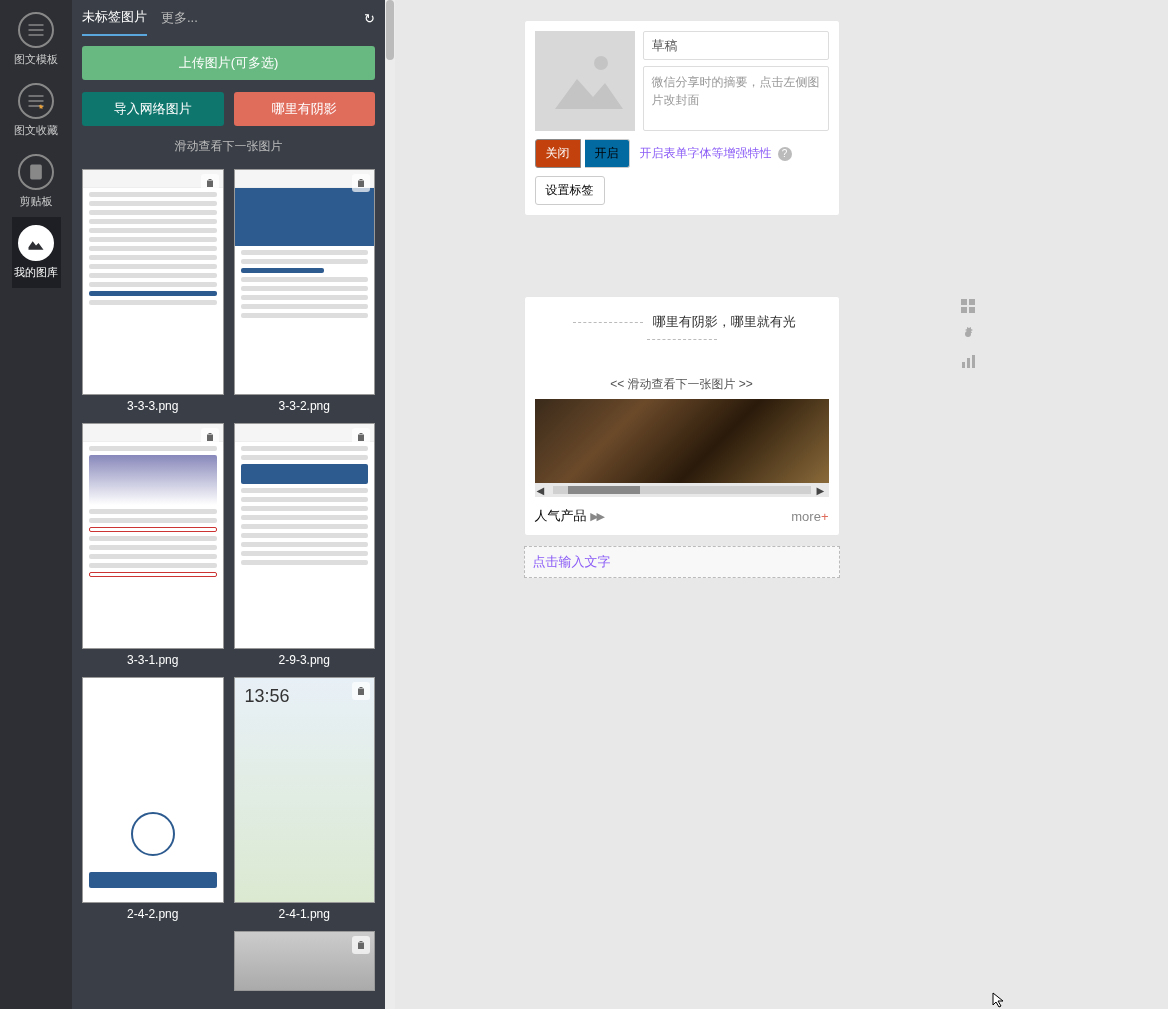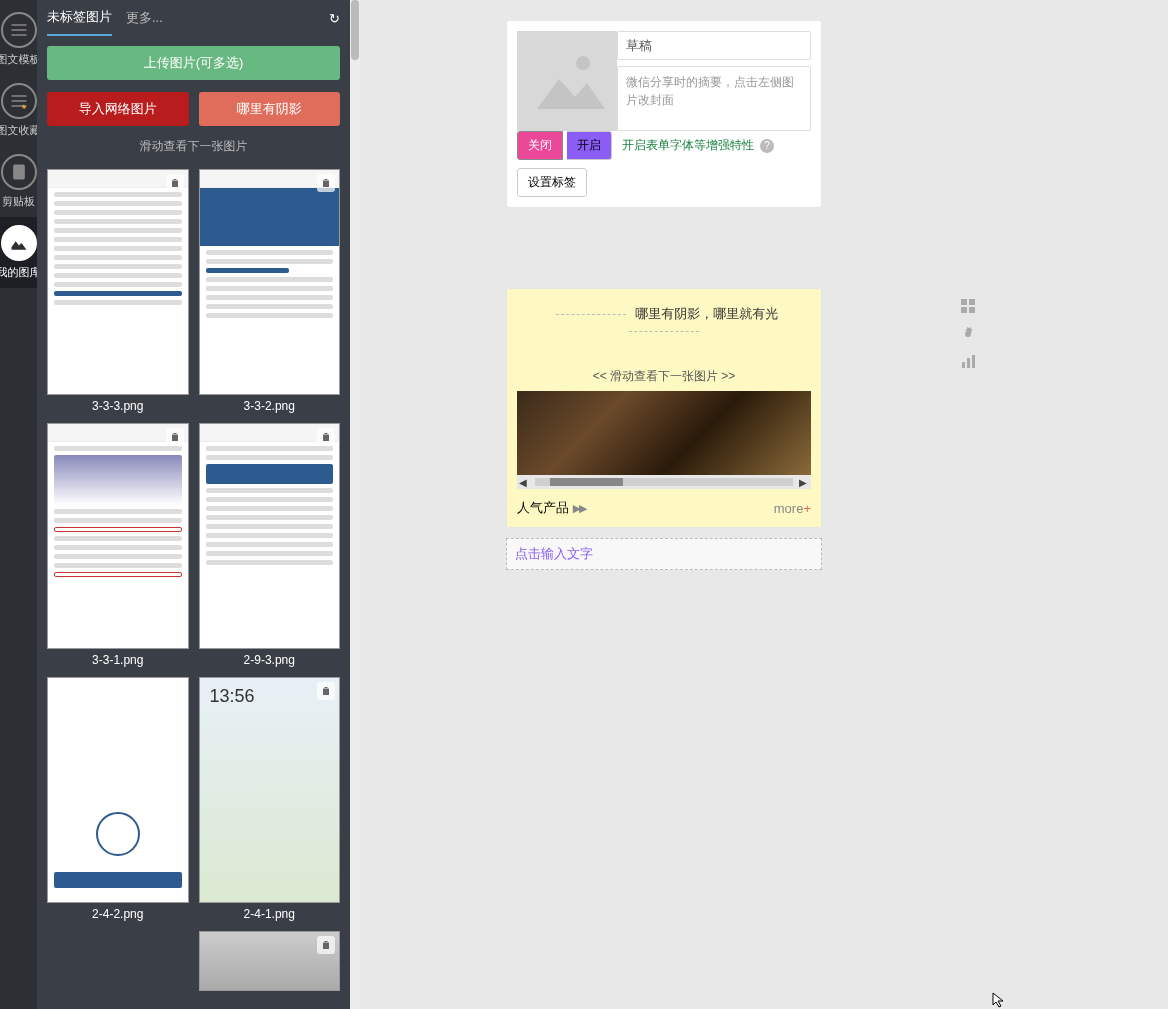"草稿" .meta-row { gap: none -> 8px; margin-bottom: 0 -> 8px }
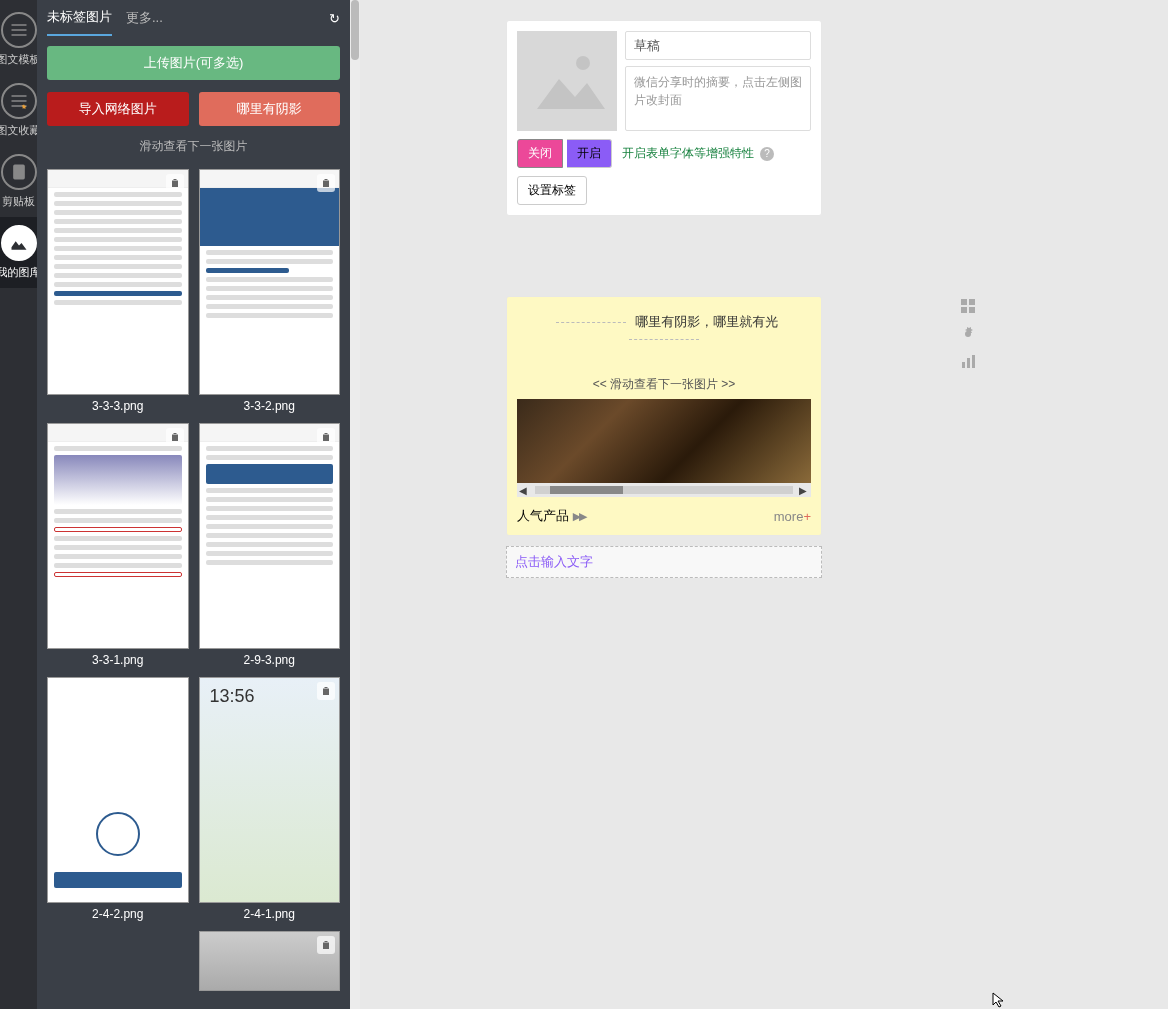"图文模板" .nav-rail { width: 37px -> 72px }
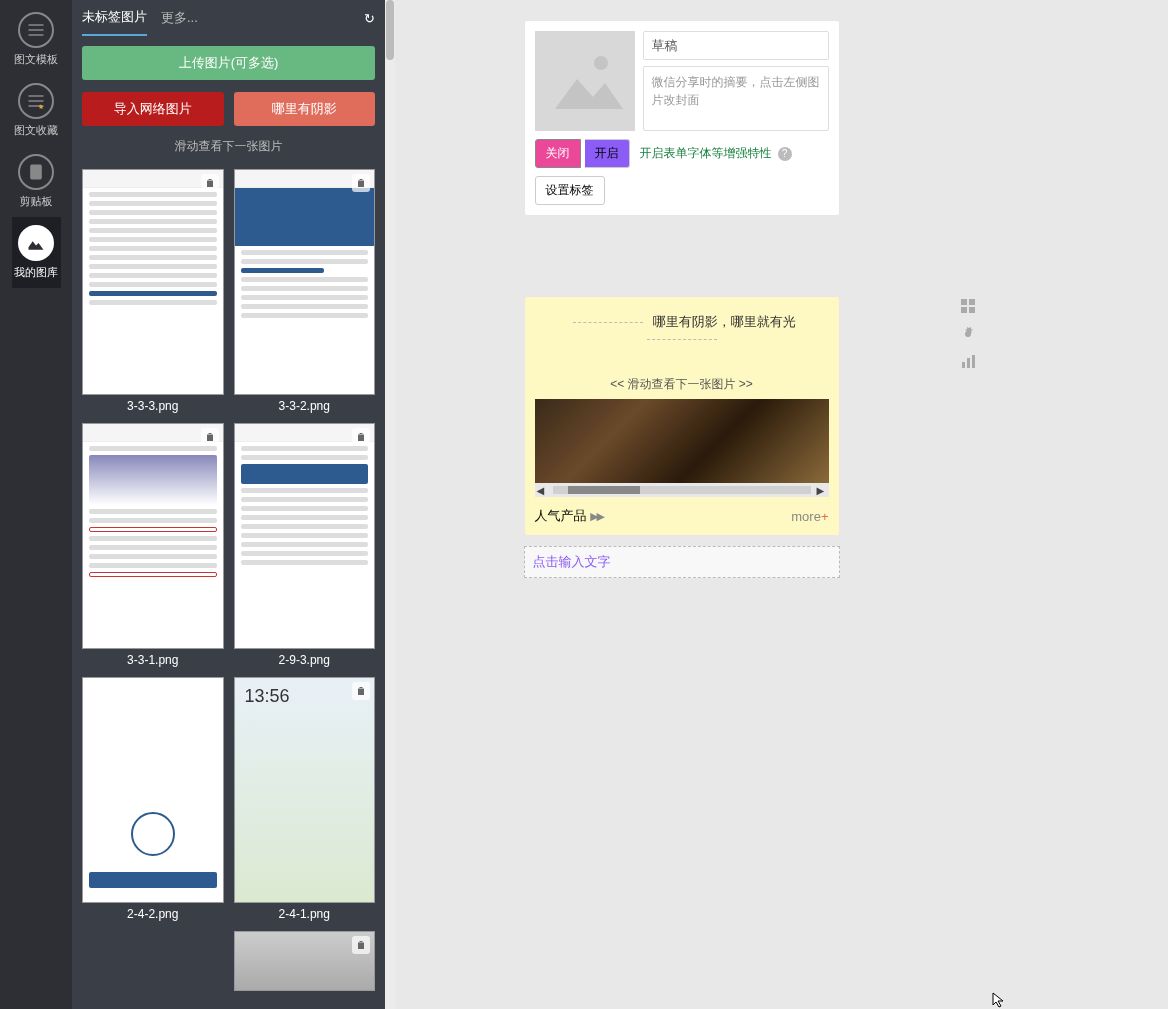"导入网络图片" .btn-teal { background: #b91c1c -> #0f766e }
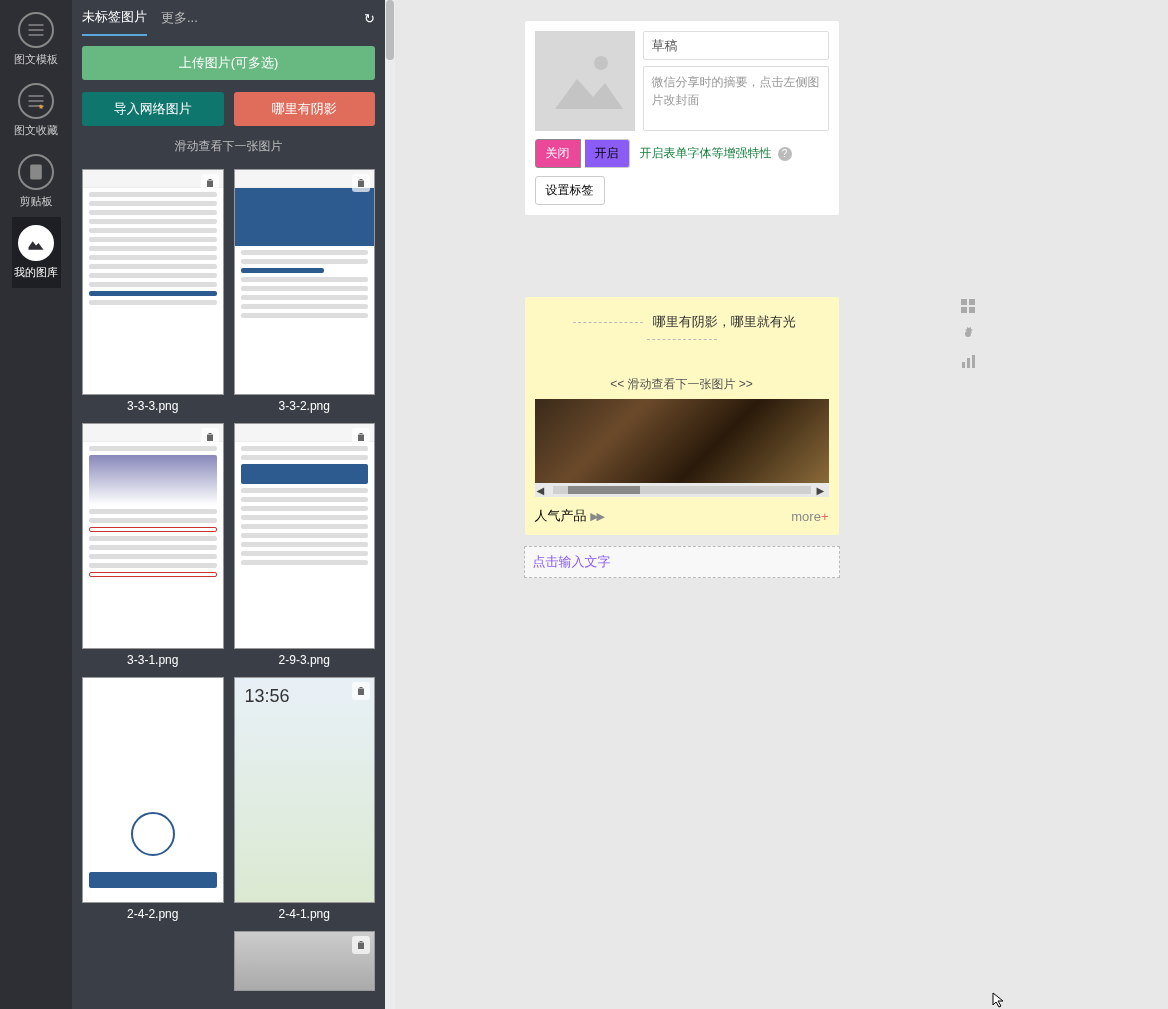"关闭" .toggle-btn.active { background: #ec4899 -> #c2410c }
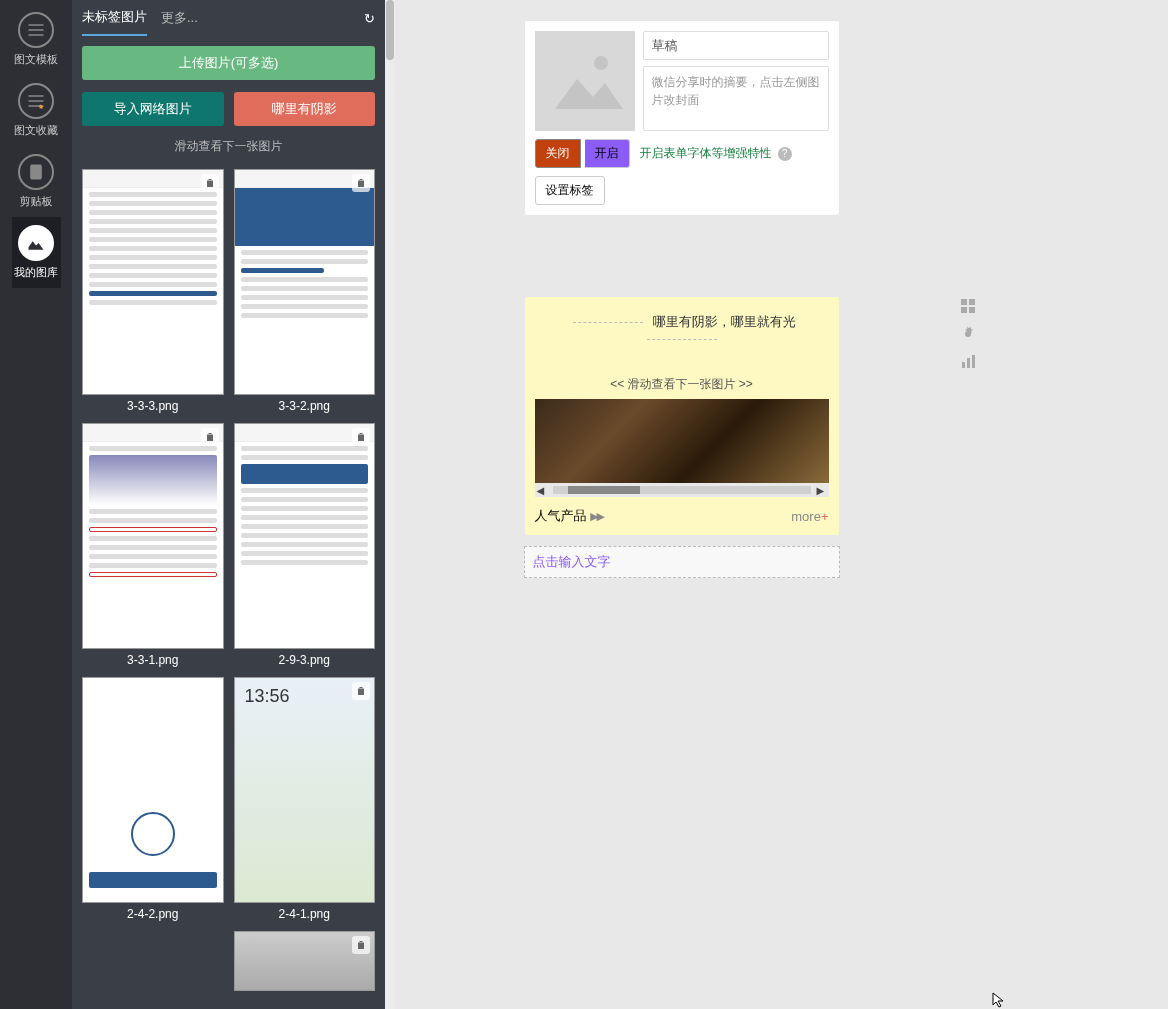"开启" .toggle-btn { background: #8b5cf6 -> #0369a1 }
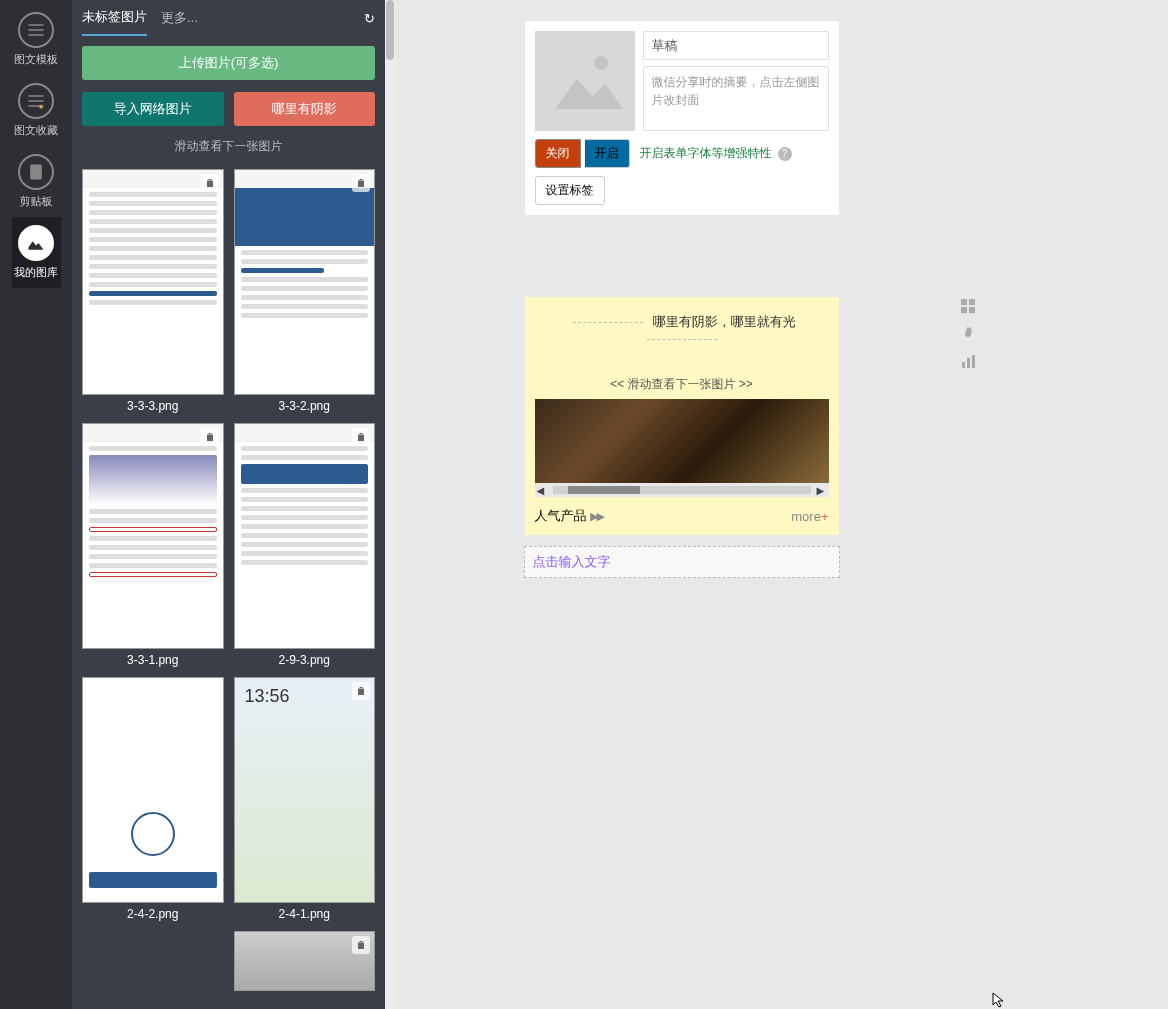"开启表单字体等增强特性" .toggle-label { color: #15803d -> #8b5cf6 }
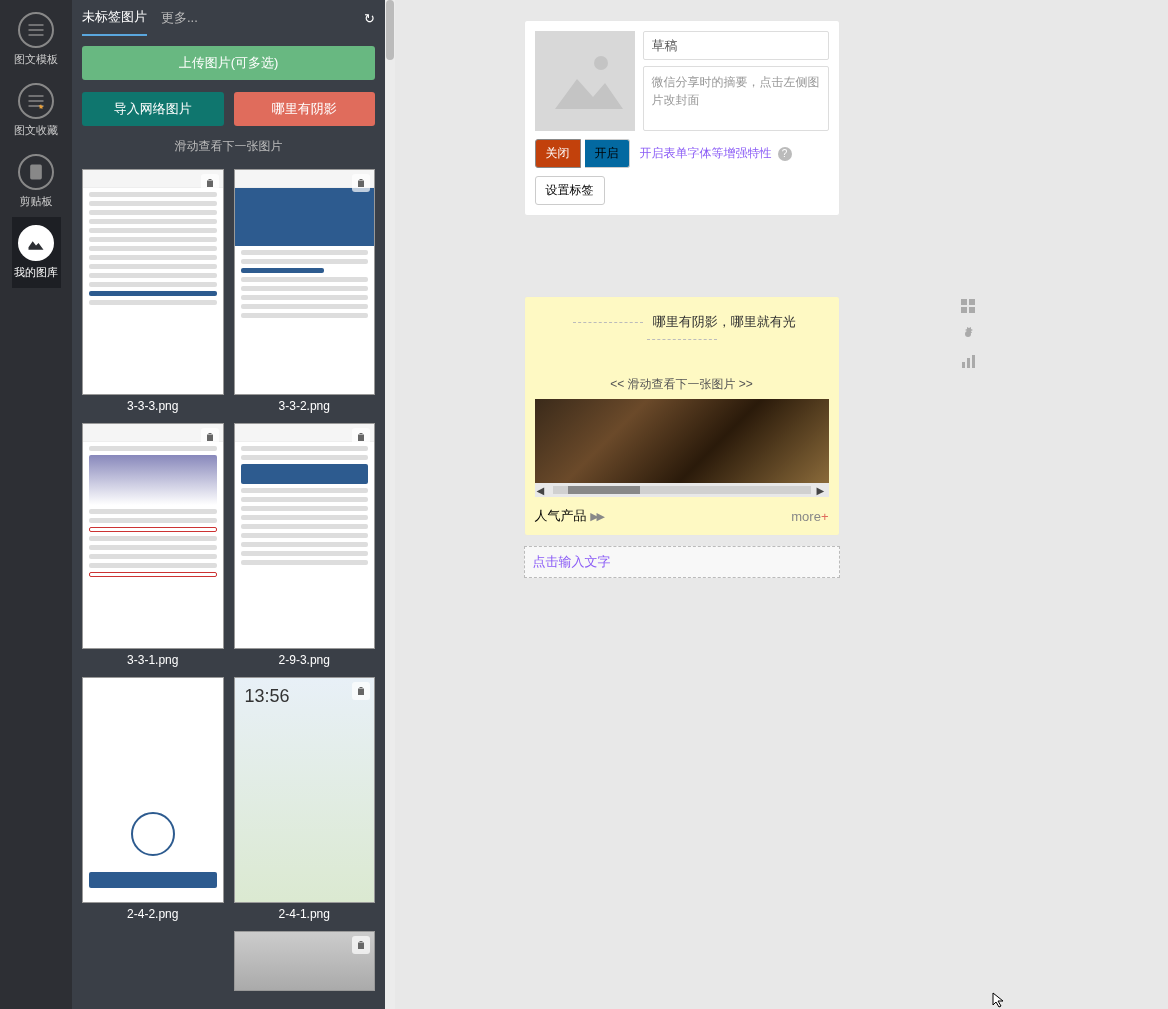"哪里有阴影，哪里就有光" .content-card { background: #fef9c3 -> #ffffff }
